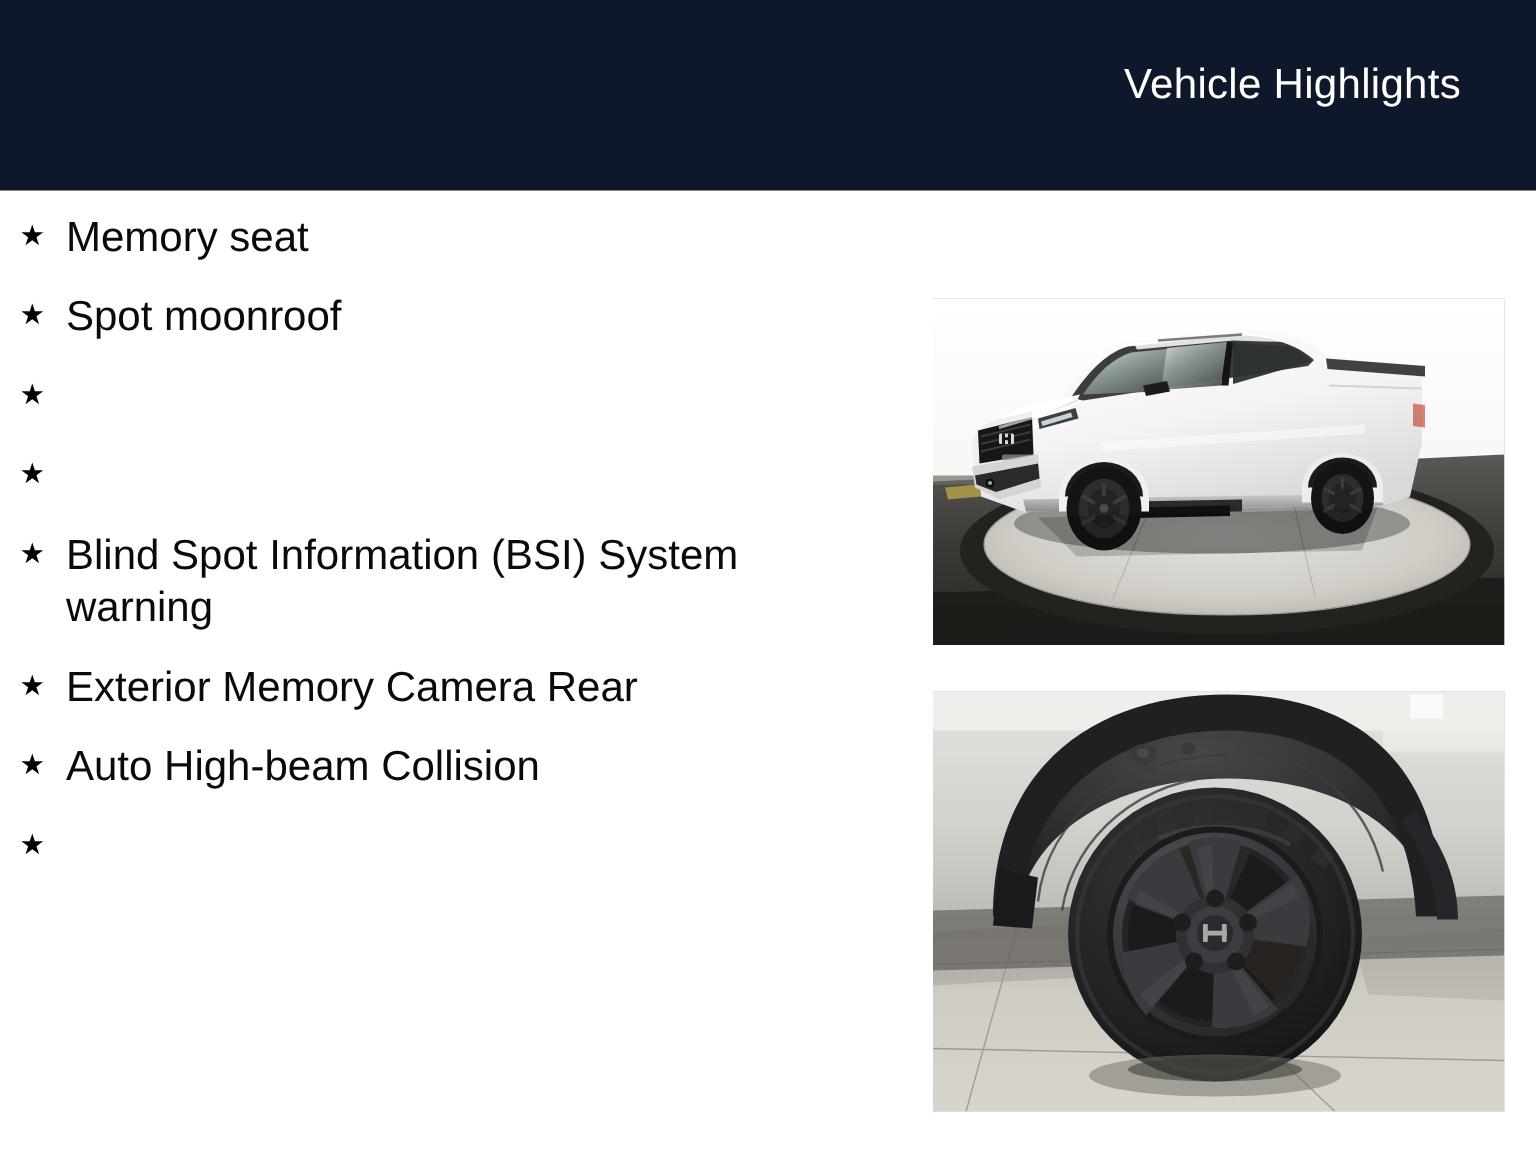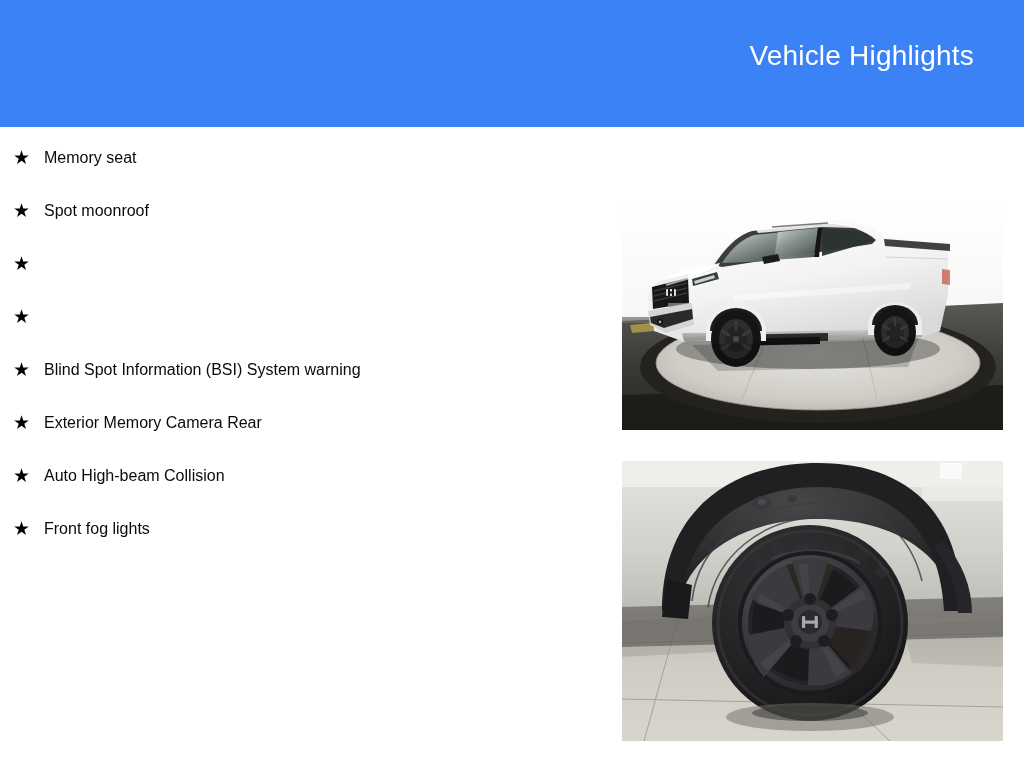"Vehicle Highlights" .header { background: #3b82f6 -> #0f172a }
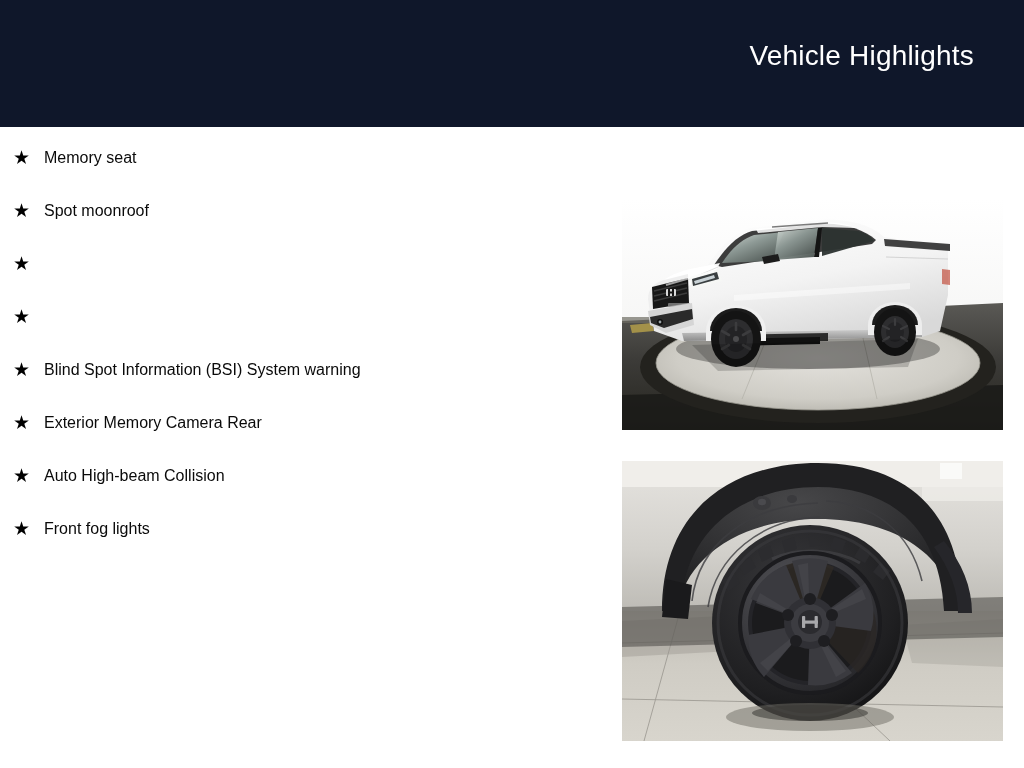"Memory seat" .feature-text { font-size: 16px -> 28px }
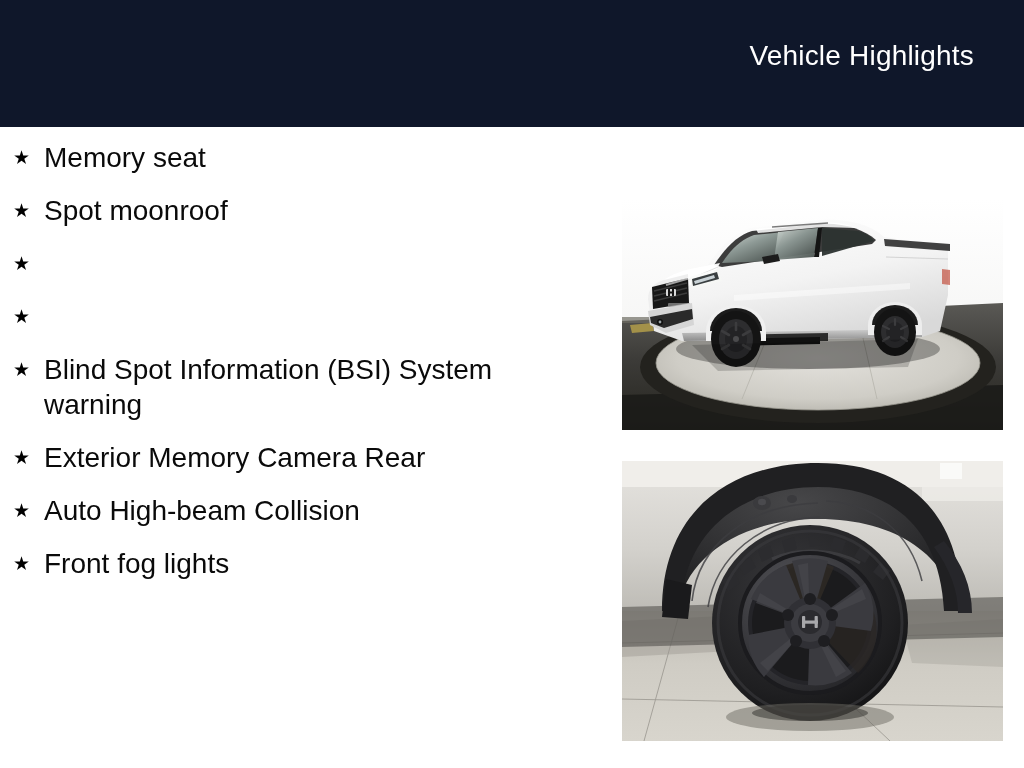"Front fog lights" span.feature-text { html: <span>Front fog lights</span> -> none }
